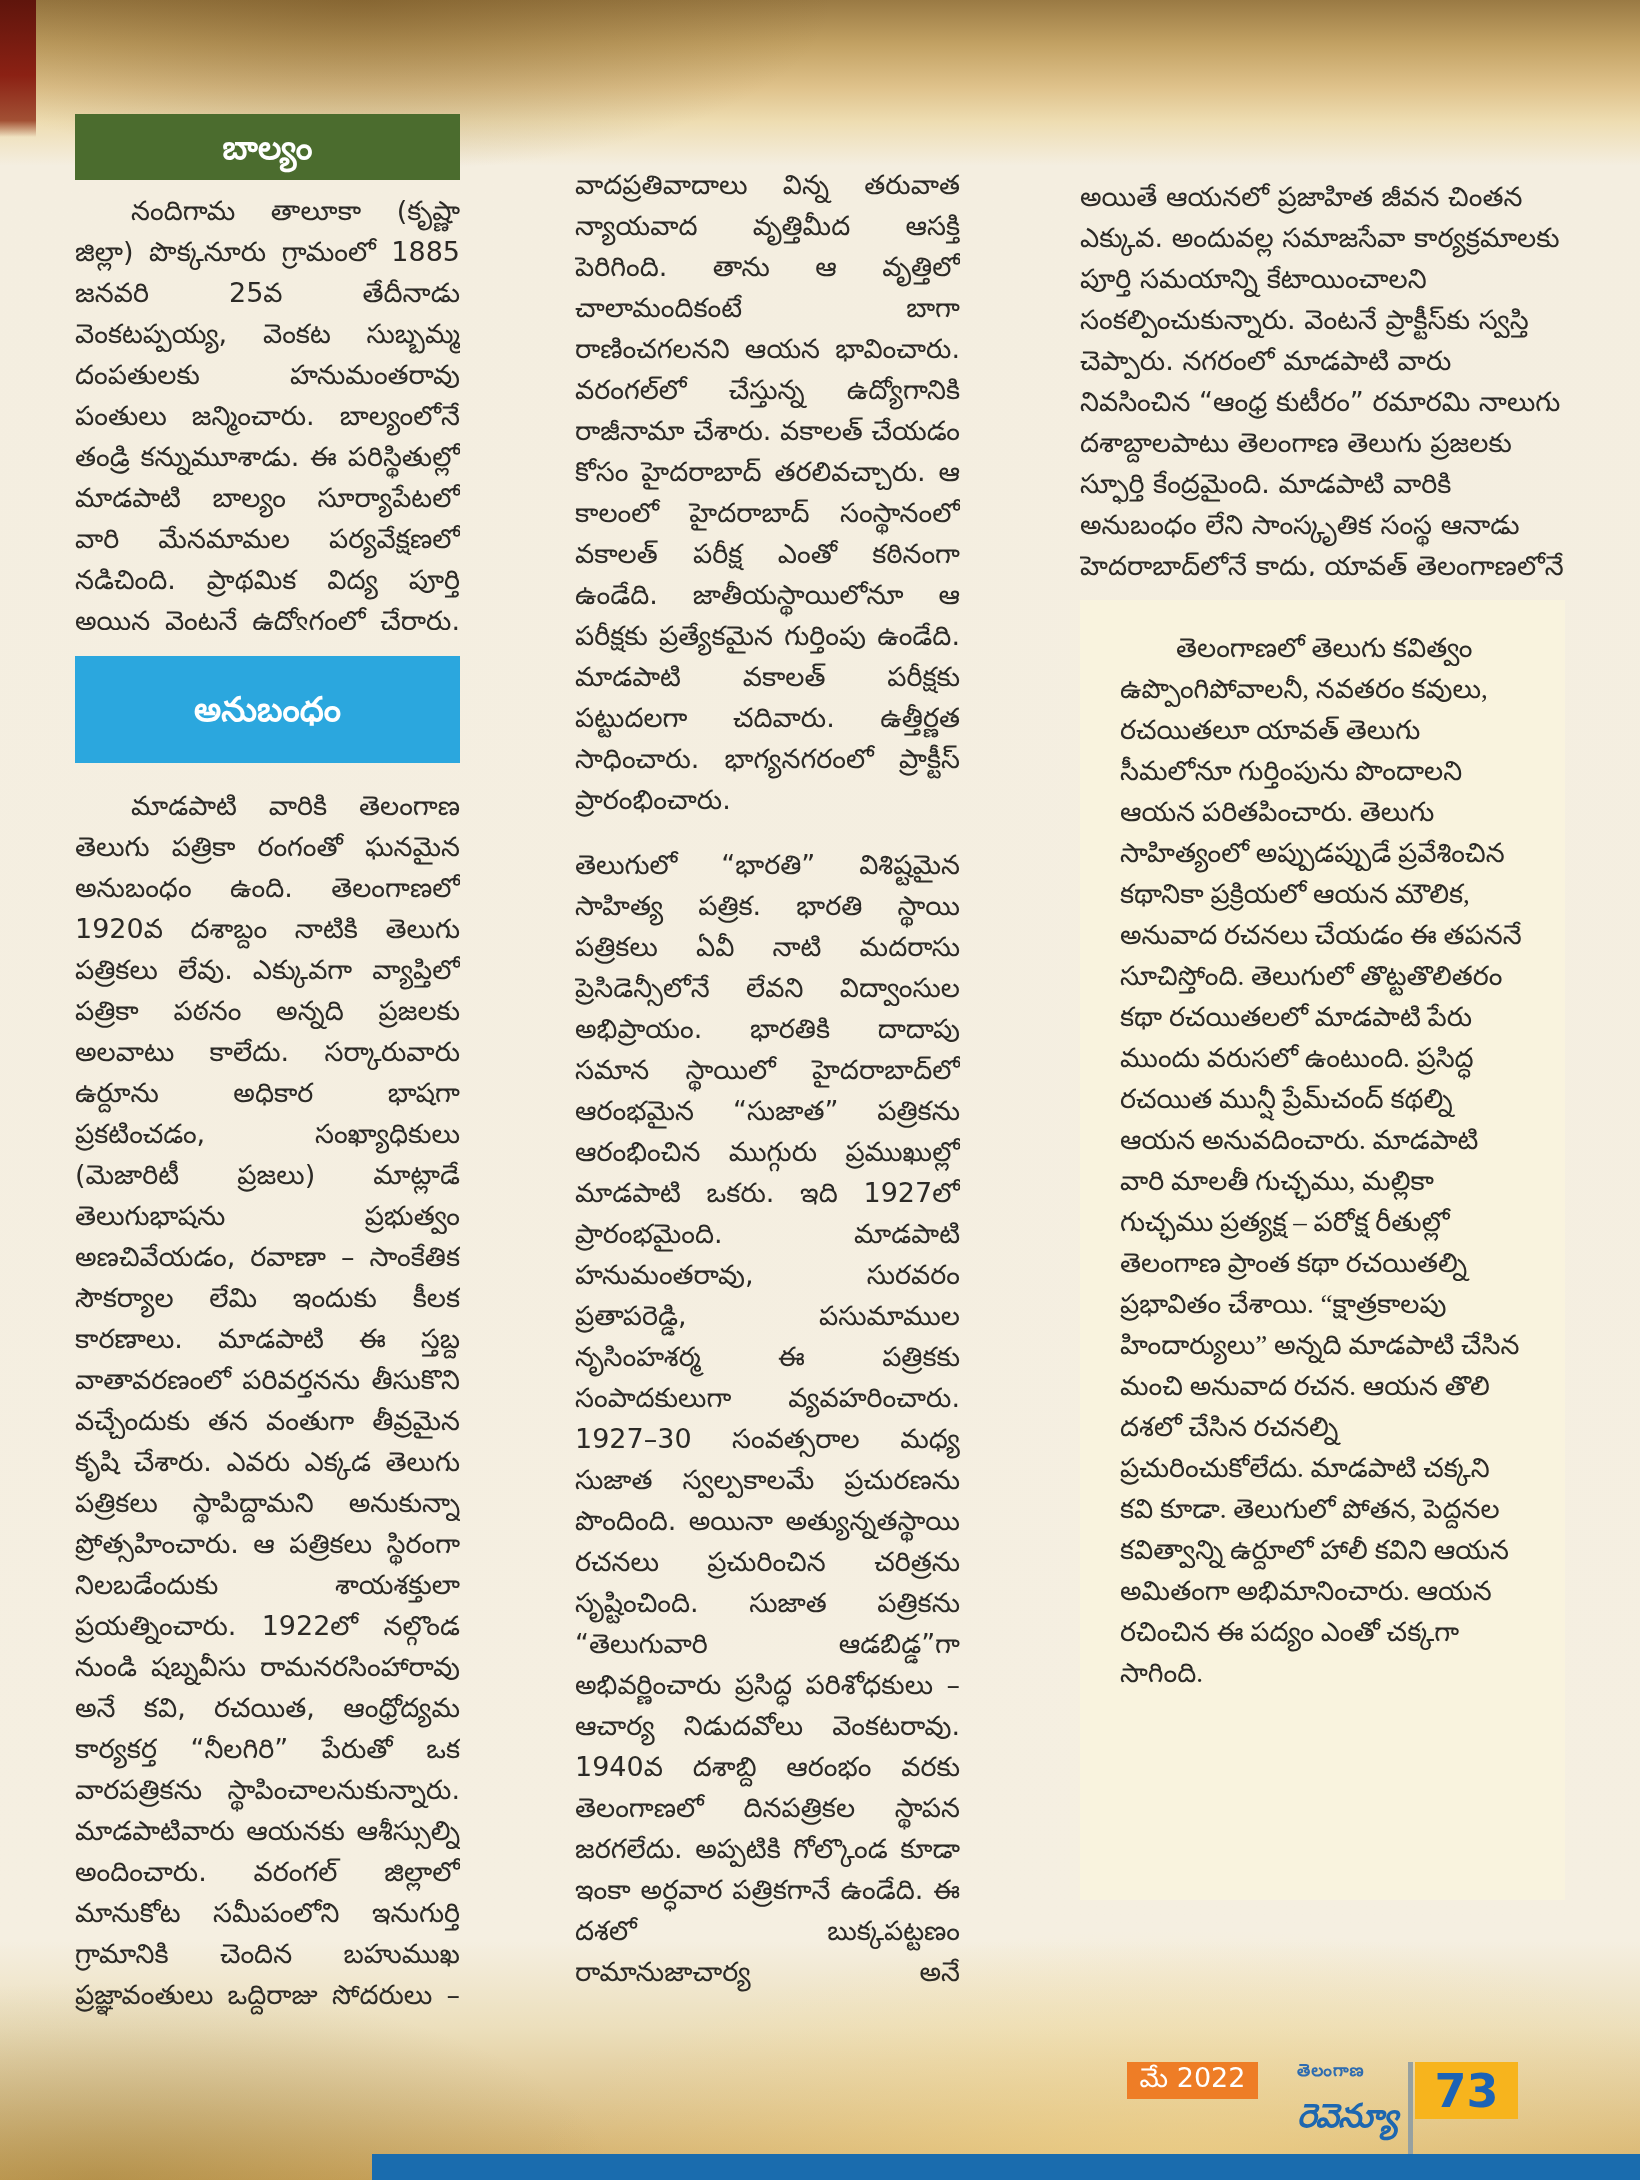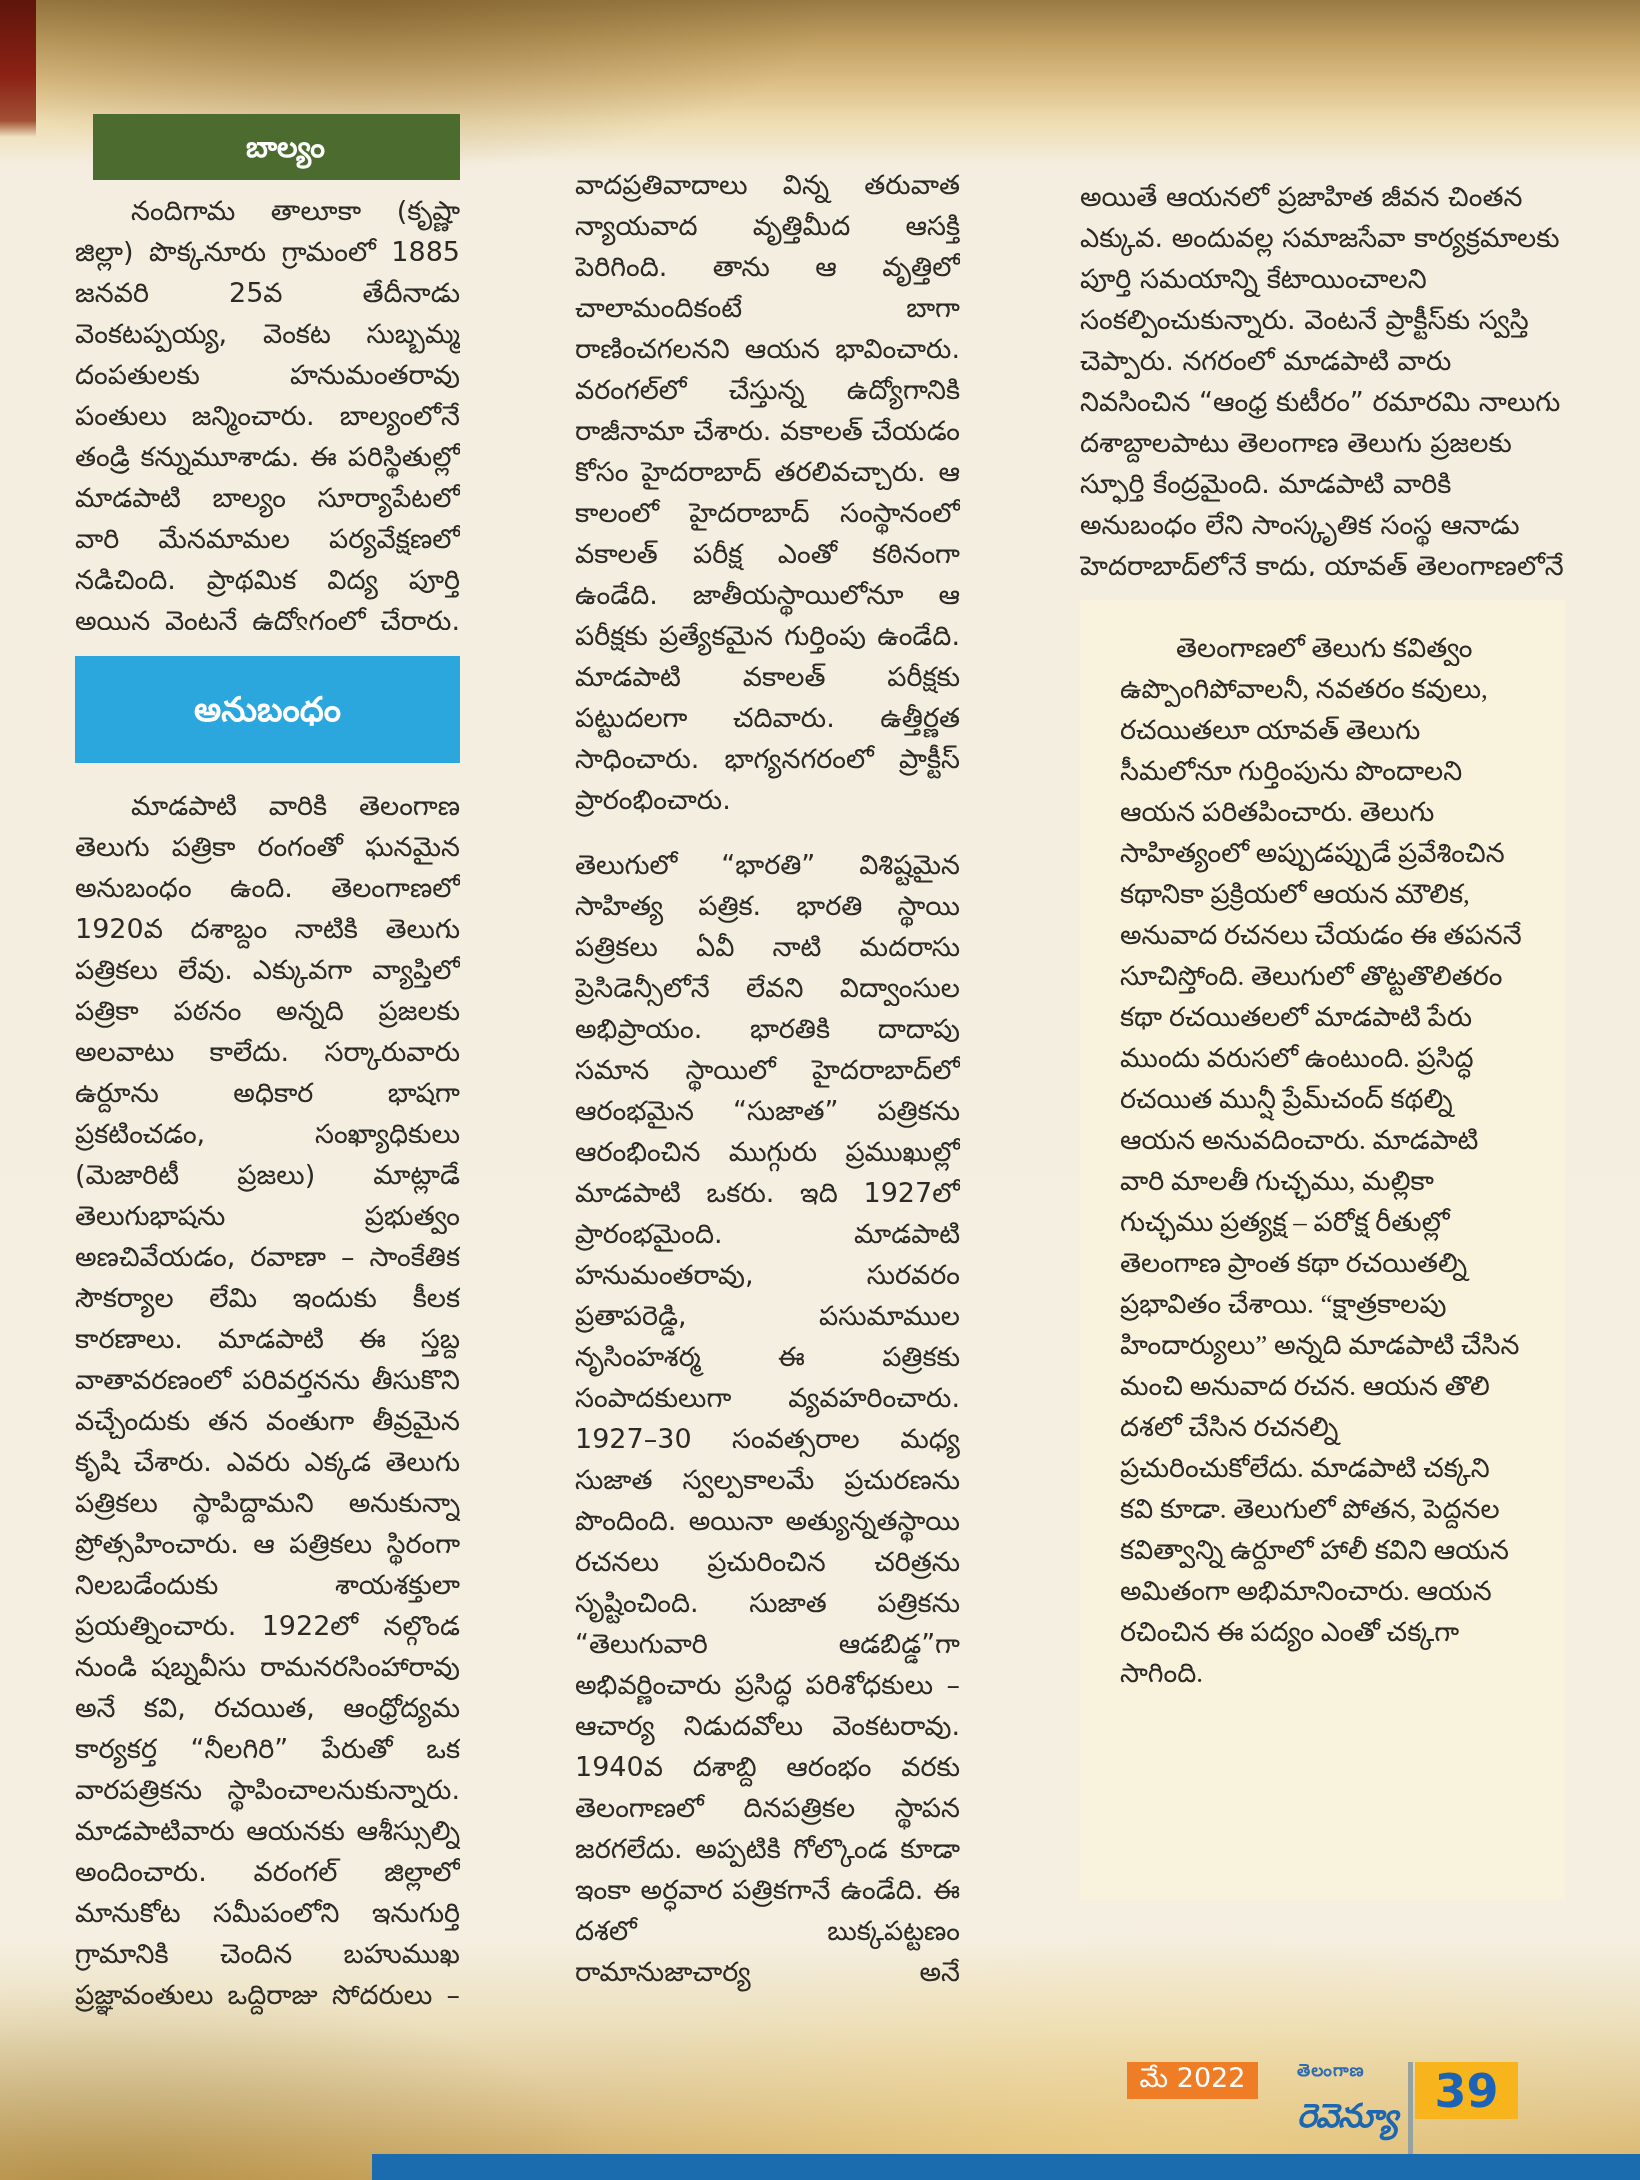"బాల్యం" .hdr-green { font-size: 29px -> 33px; margin-left: 18px -> none }
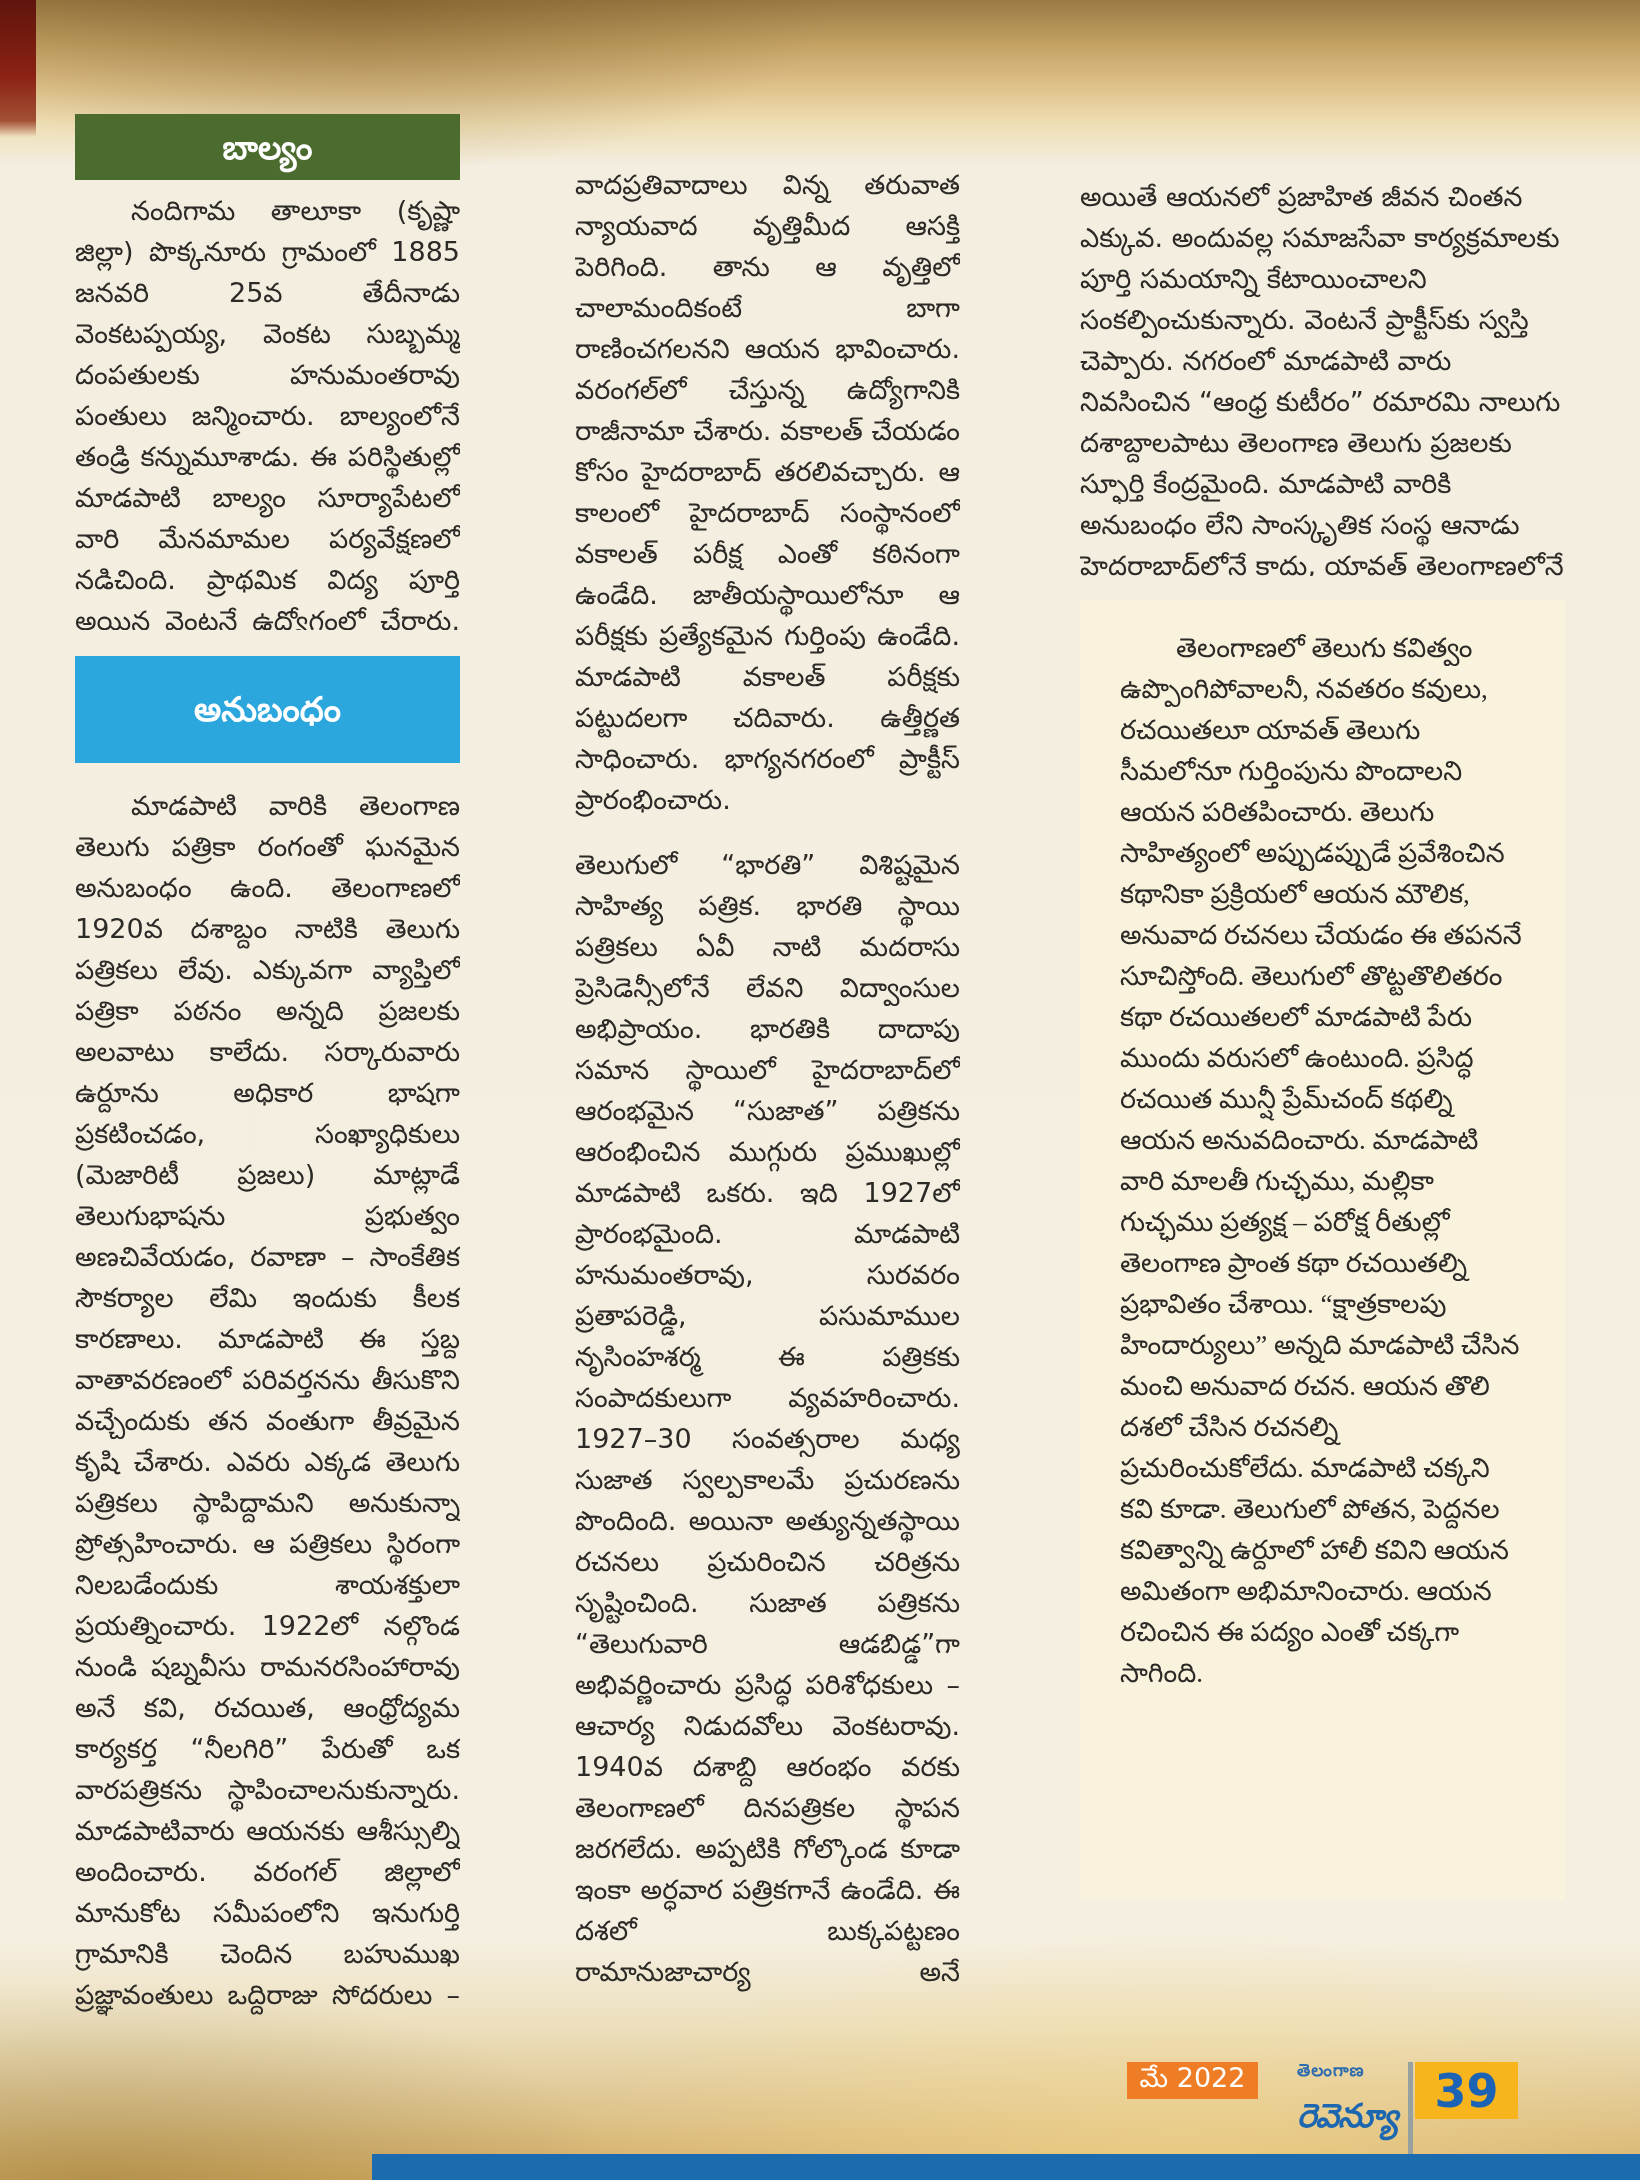"39" span { text: 39 -> 73 }
